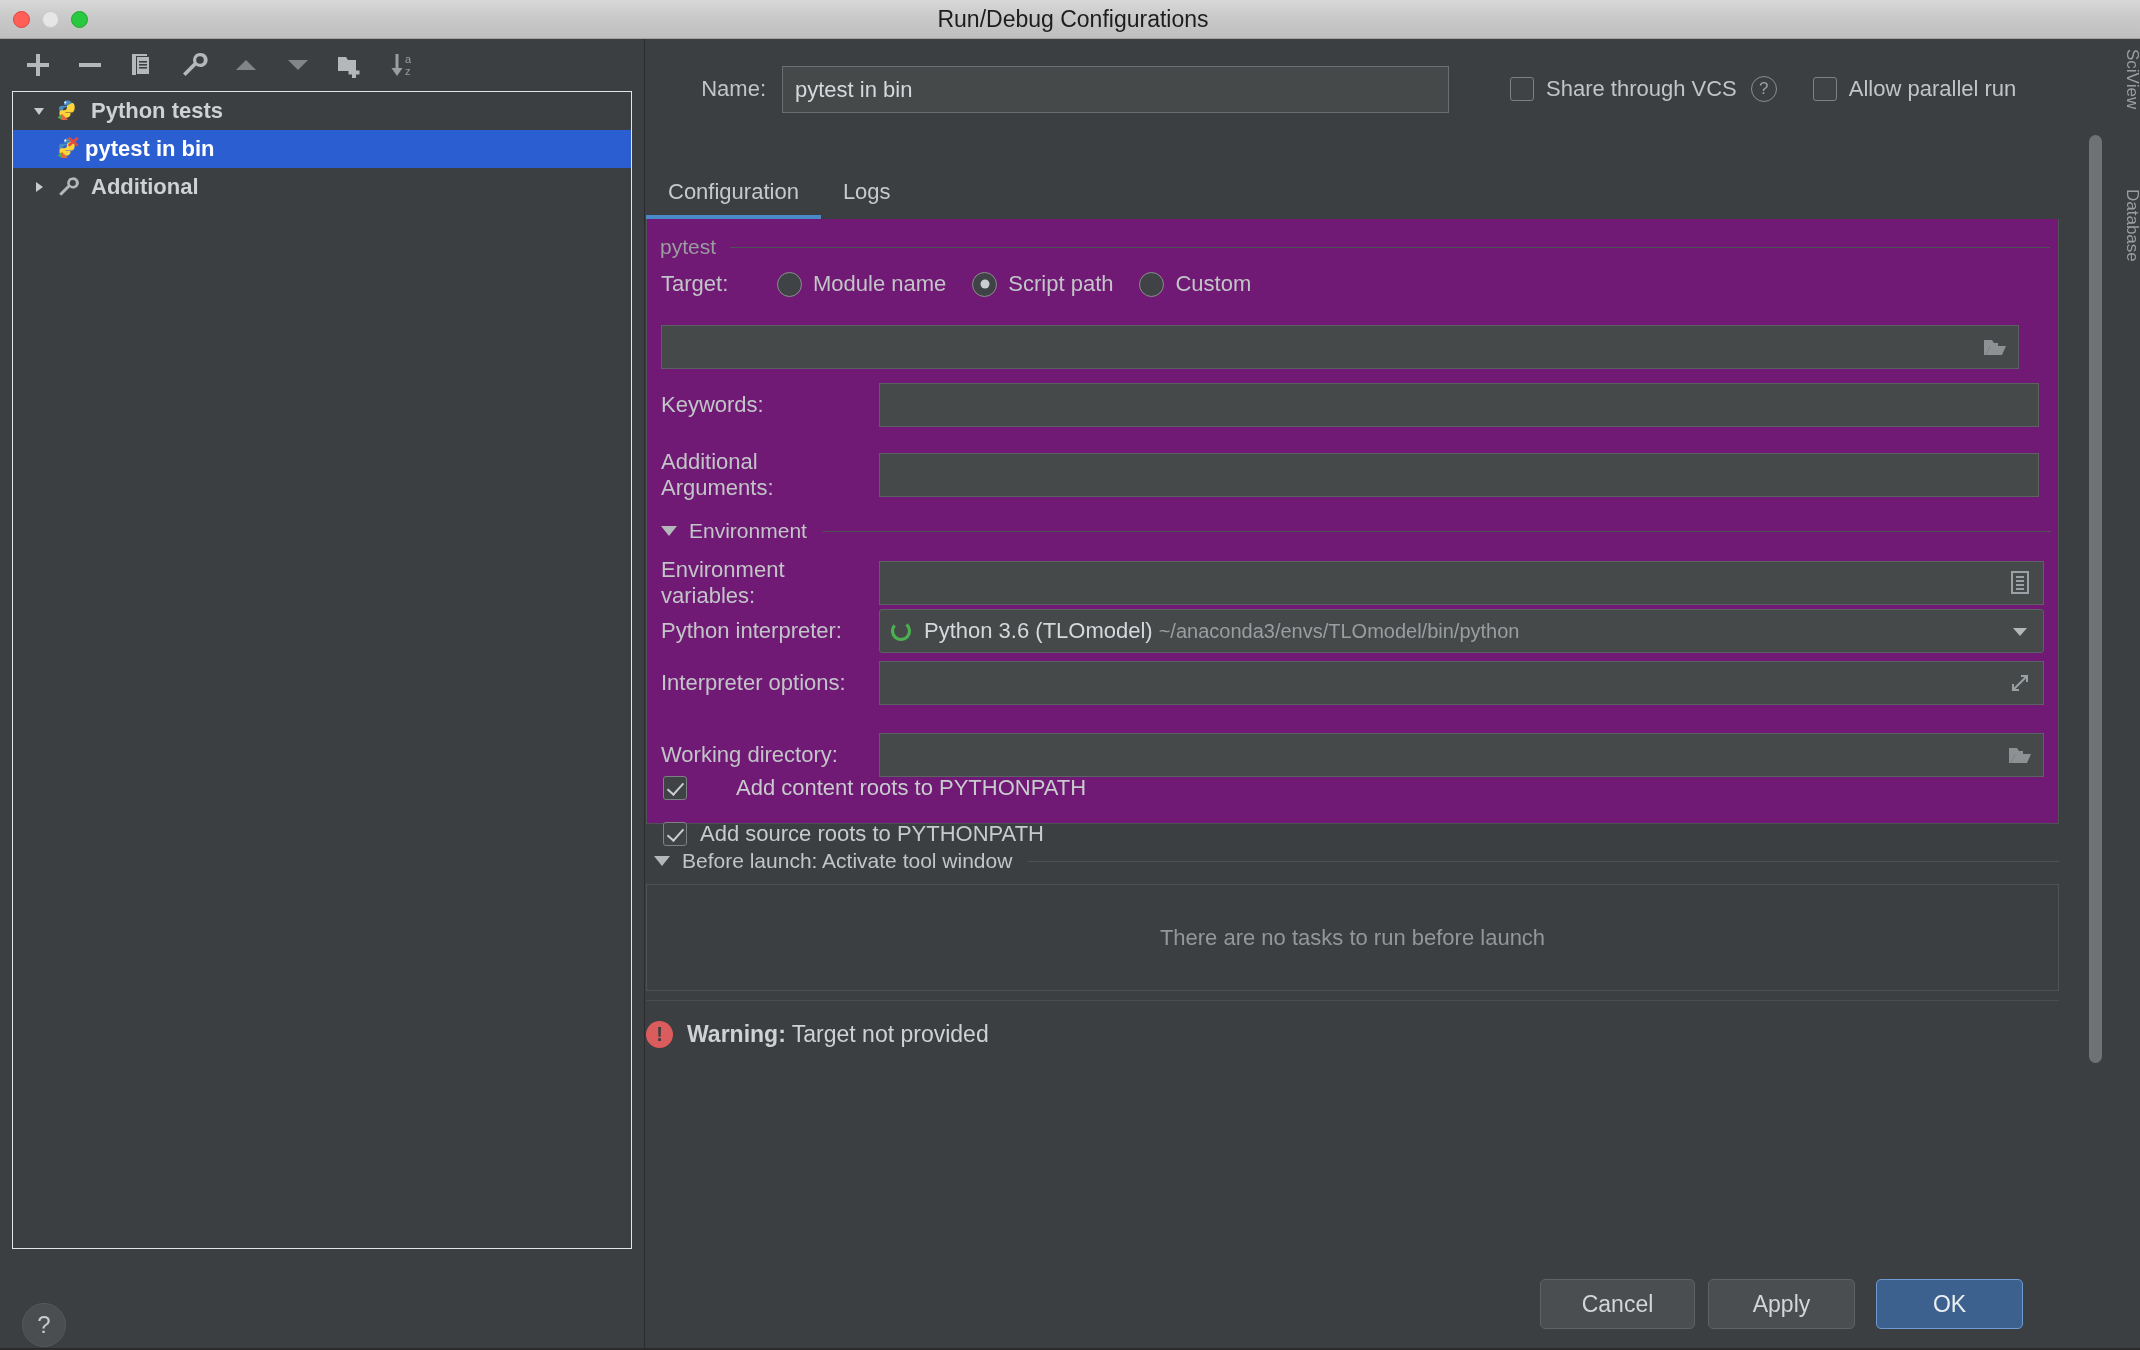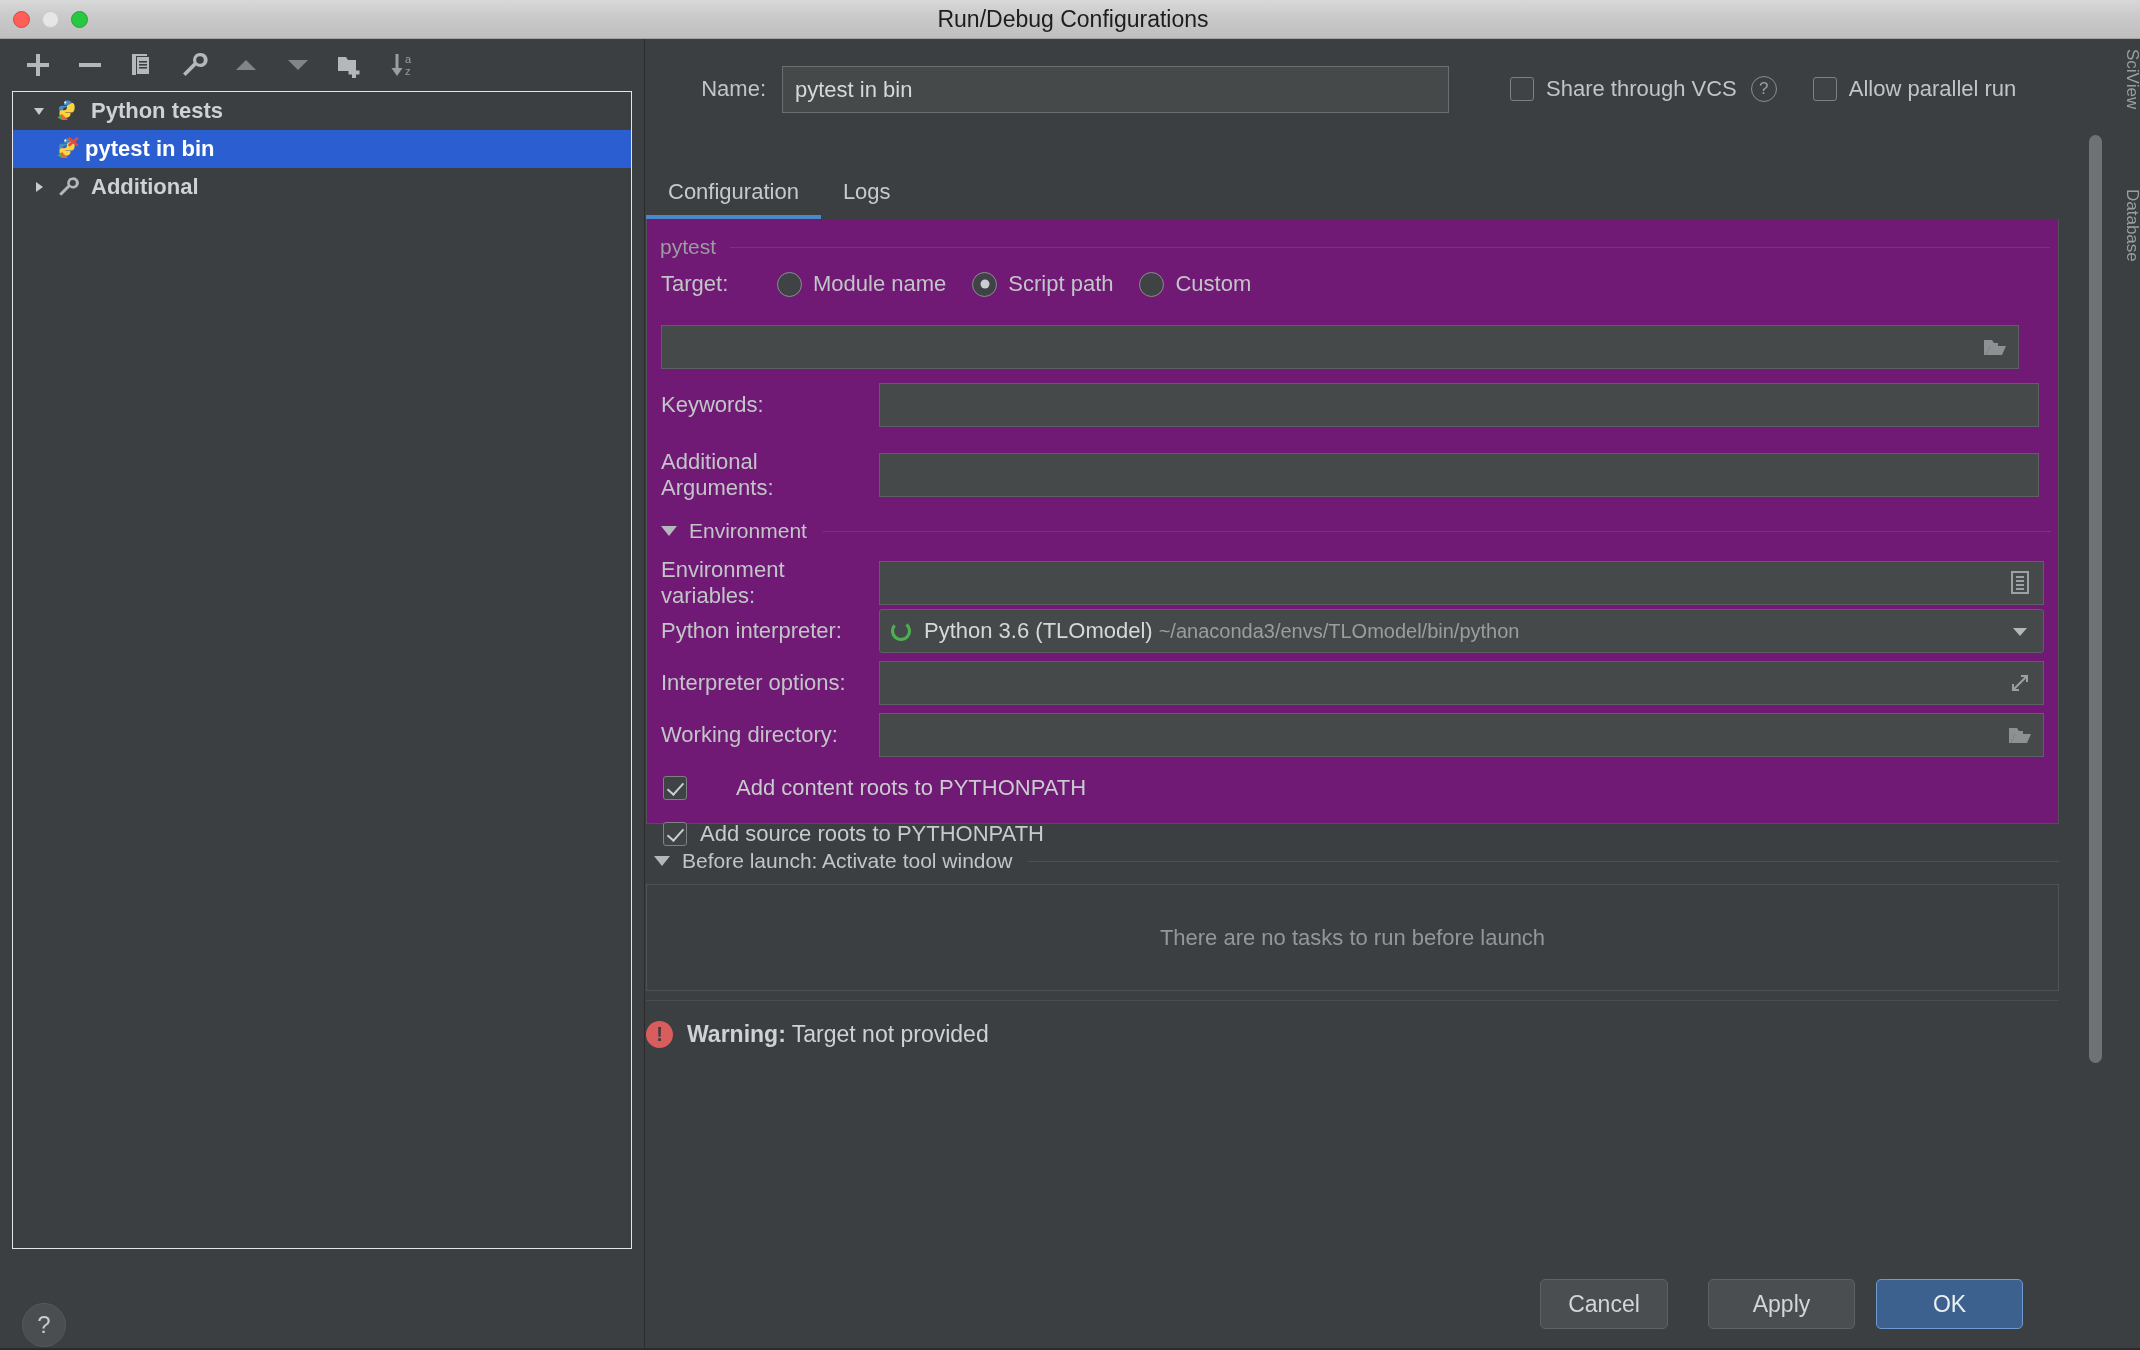"Working directory:" div.row { top: 494px -> 514px }
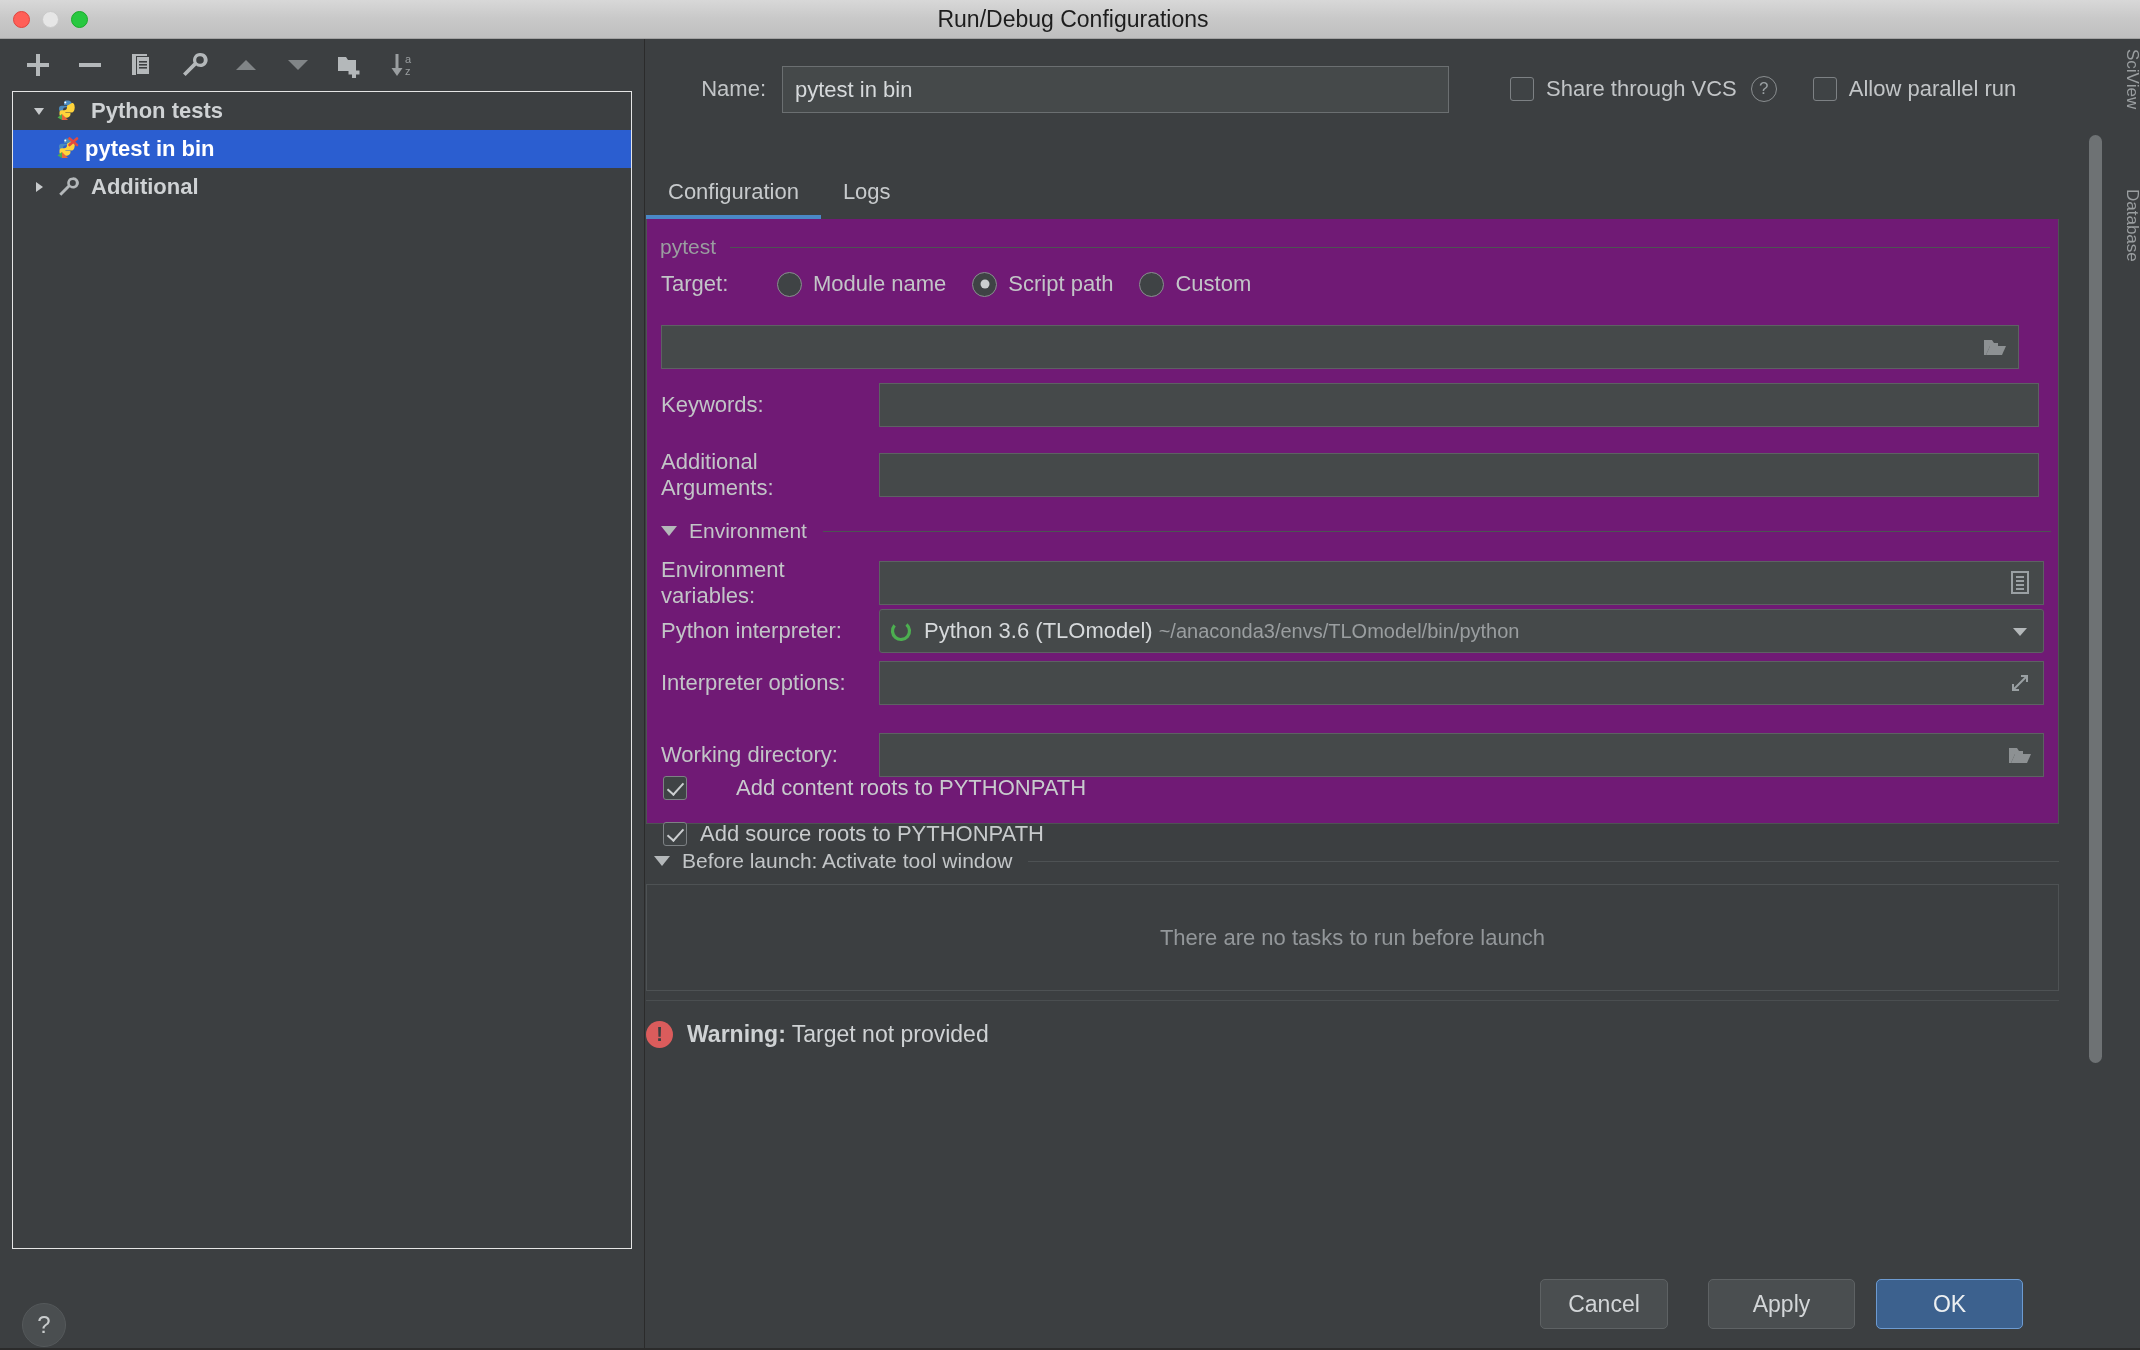"Cancel" div.btn { width: 128px -> 155px }
